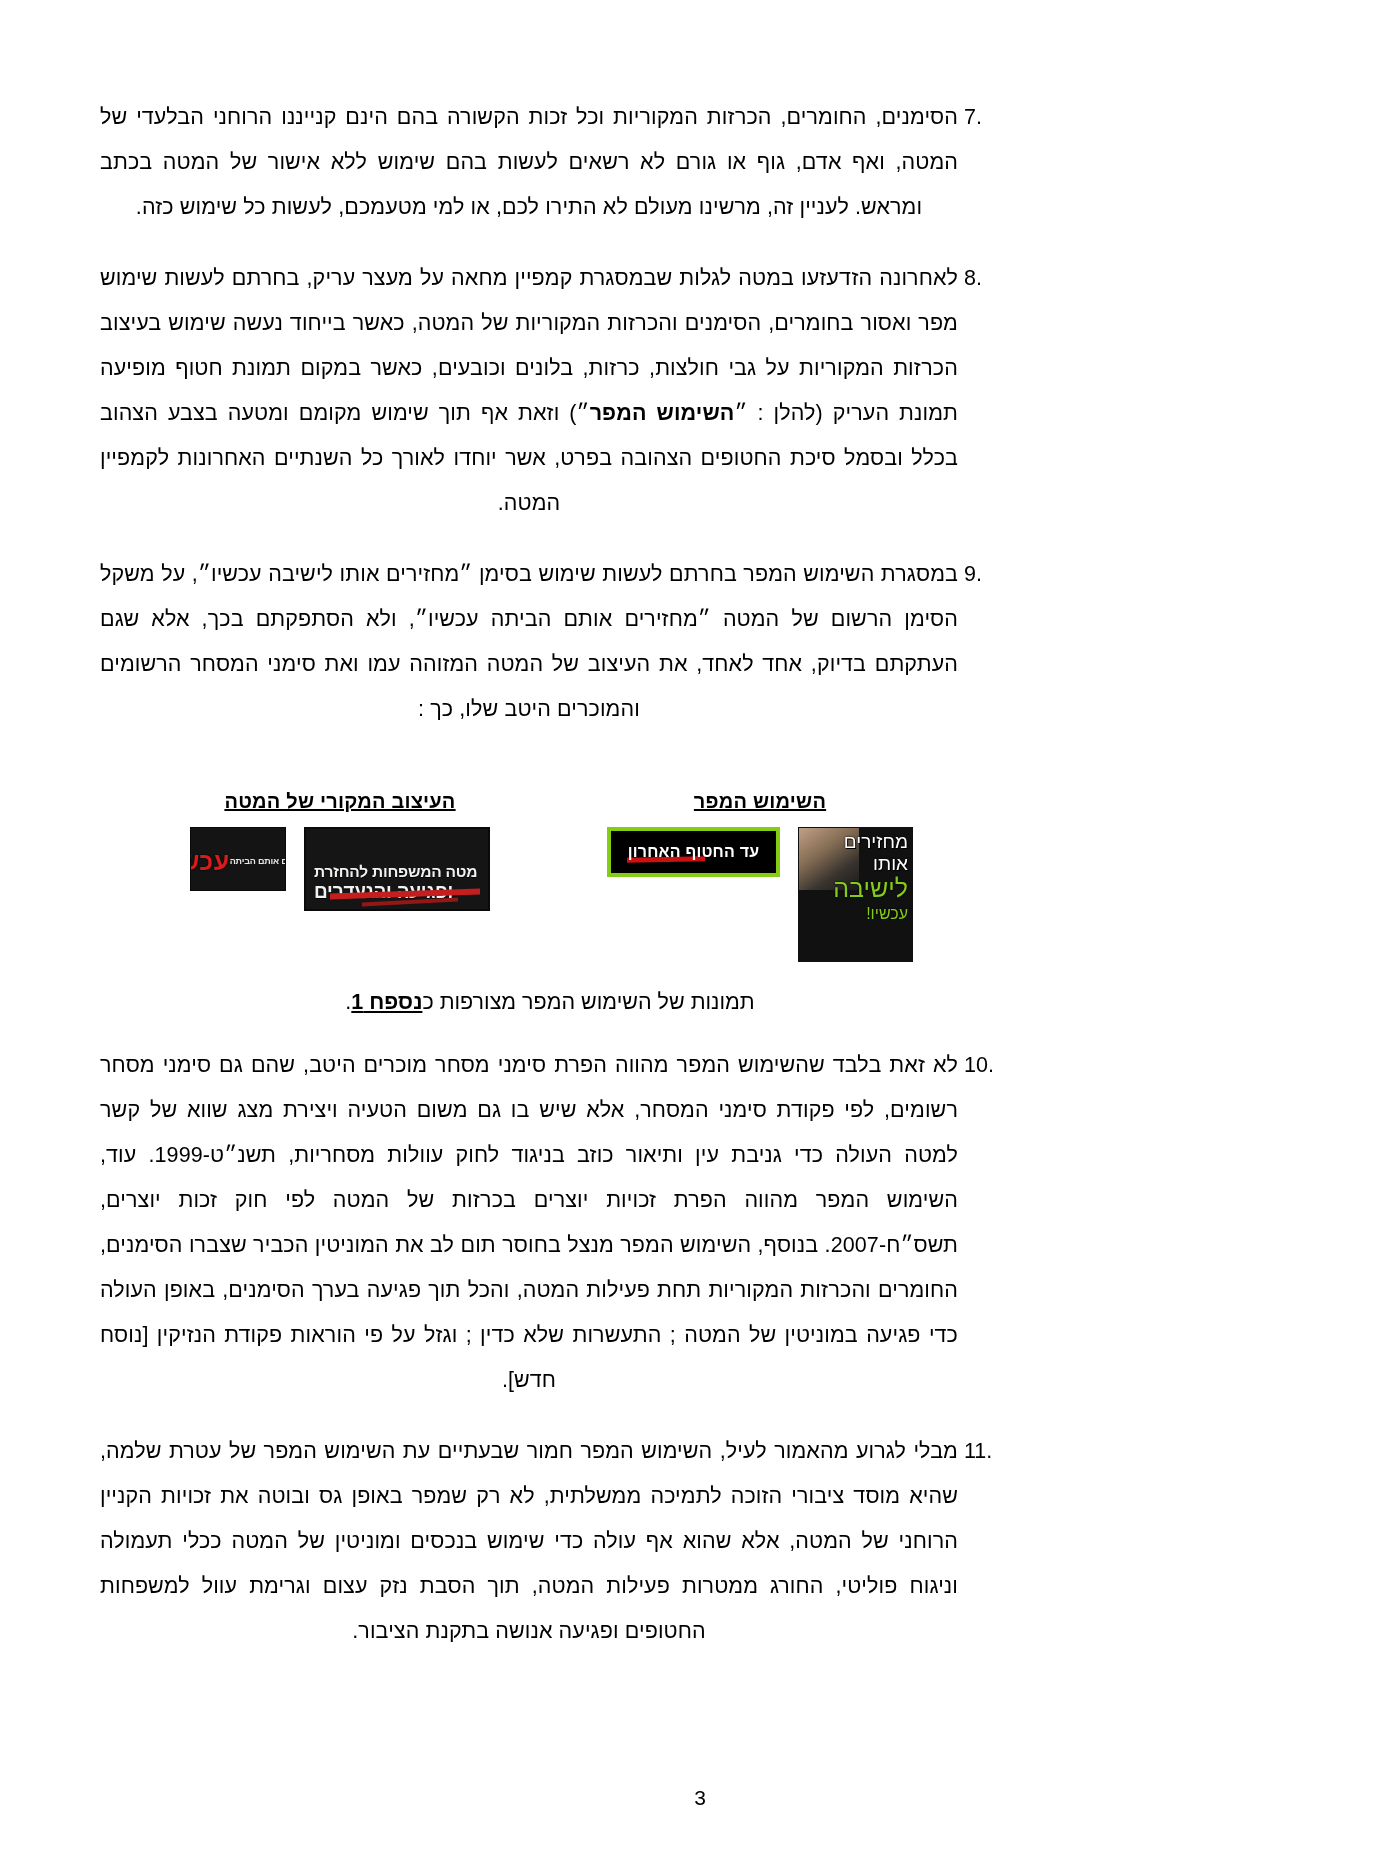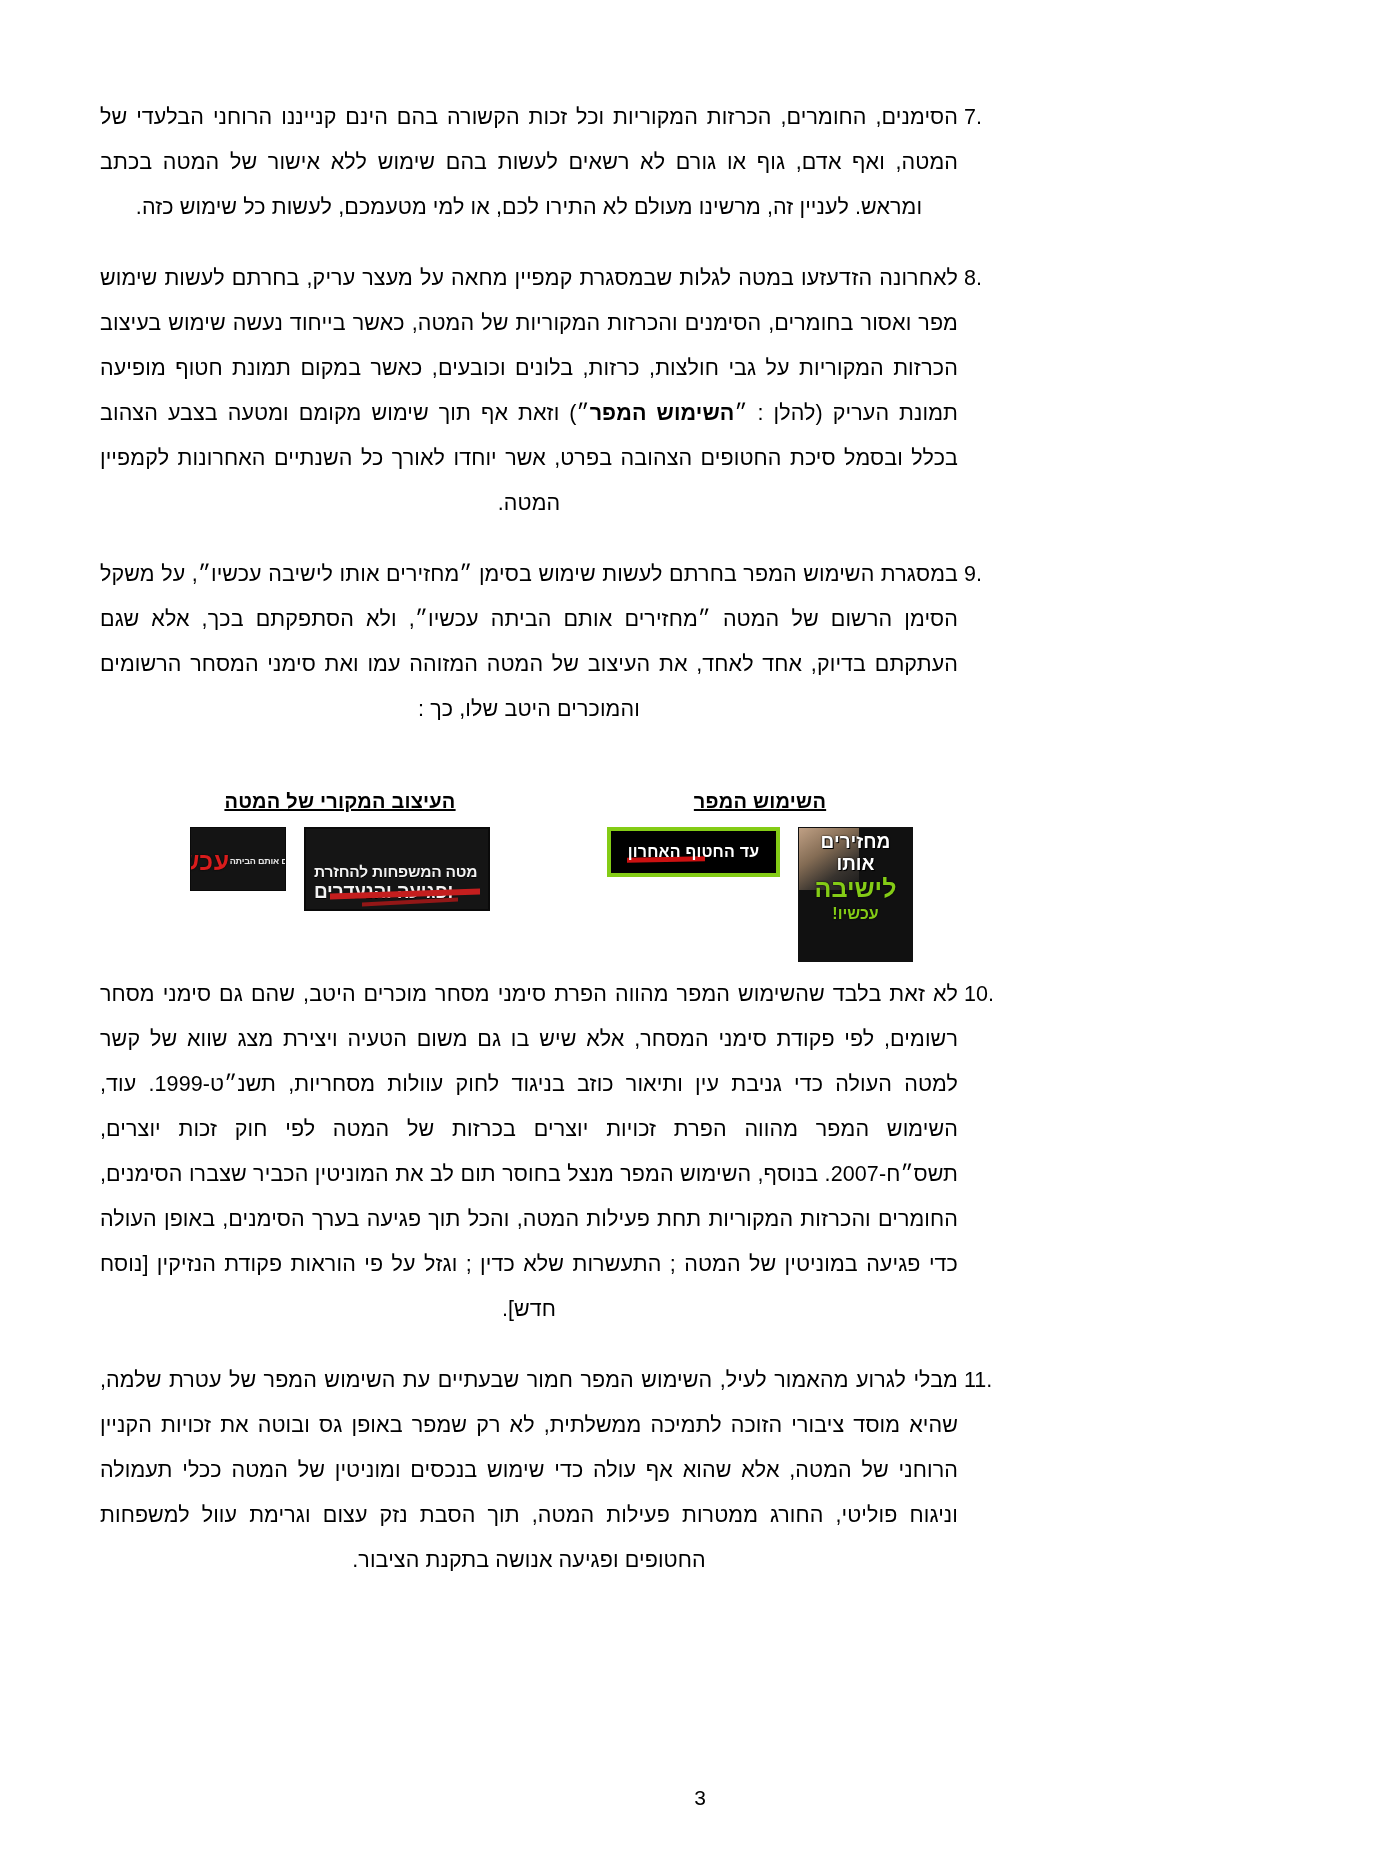"מחזירים" .poster-tall .tline { font-weight: bold -> normal; text-align: center -> right }
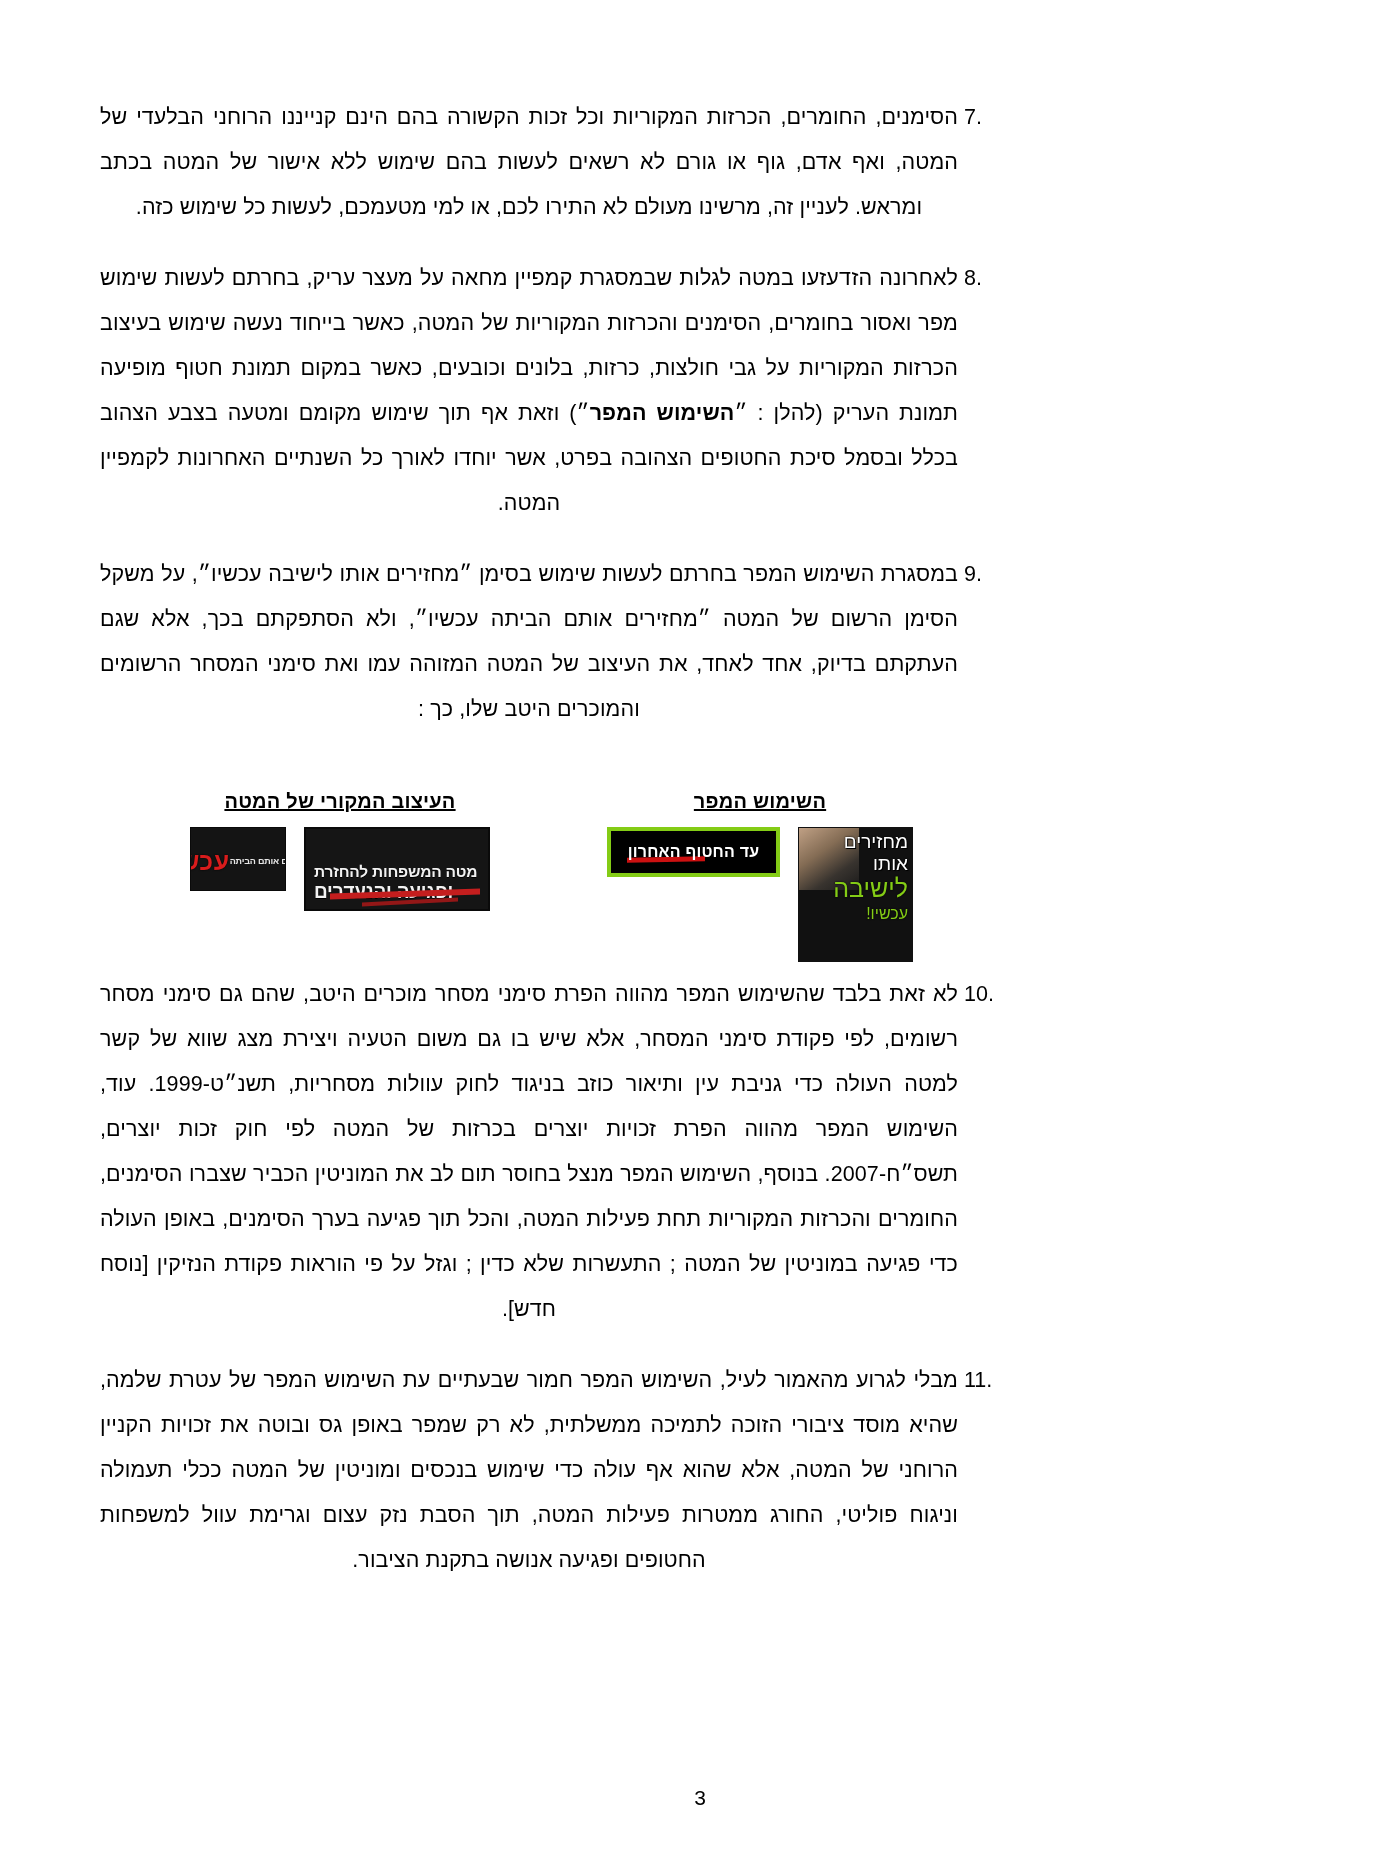"תמונות של השימוש המפר מצורפות" div.fig-note { html: none -> <div><span>תמונות של השימוש המפר מצורפות כ</span><span>נספח 1</span><span>.</span></div> }
